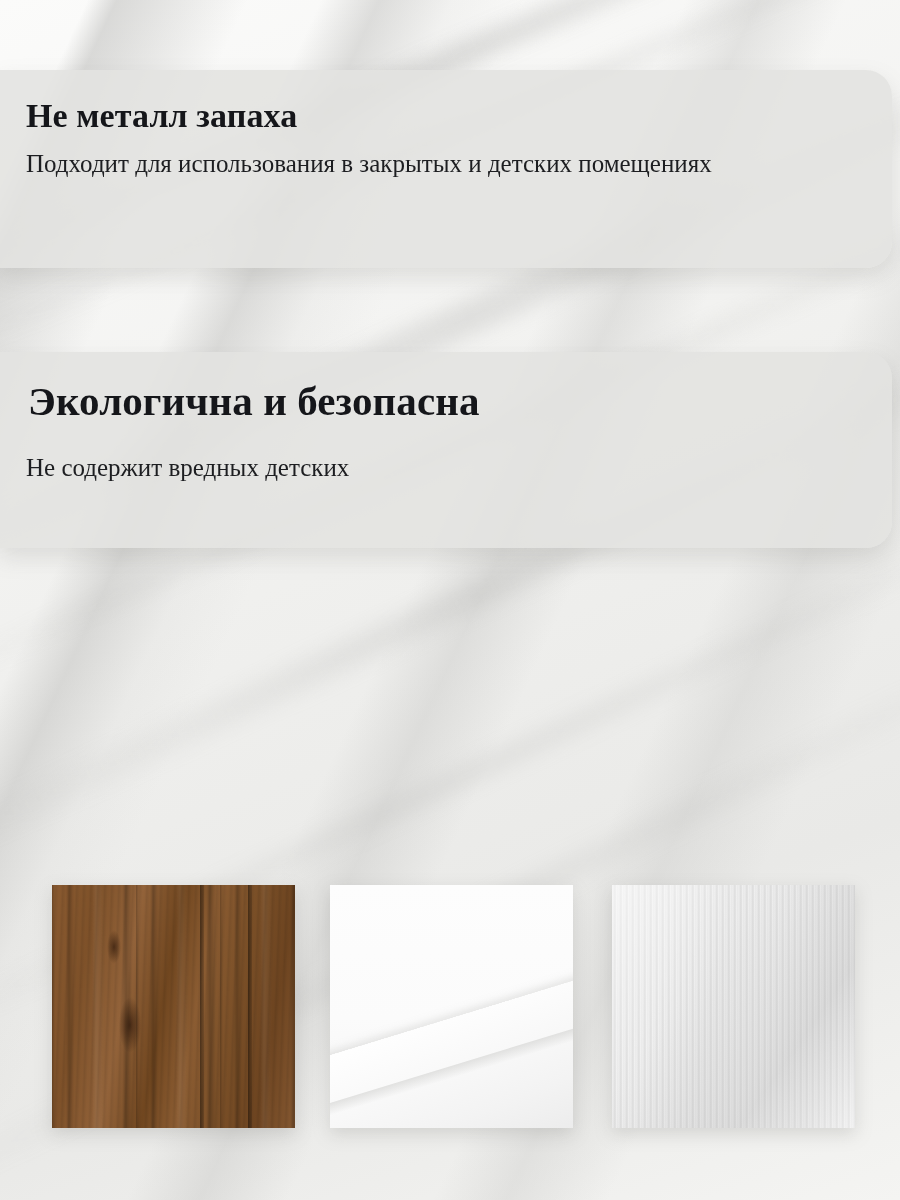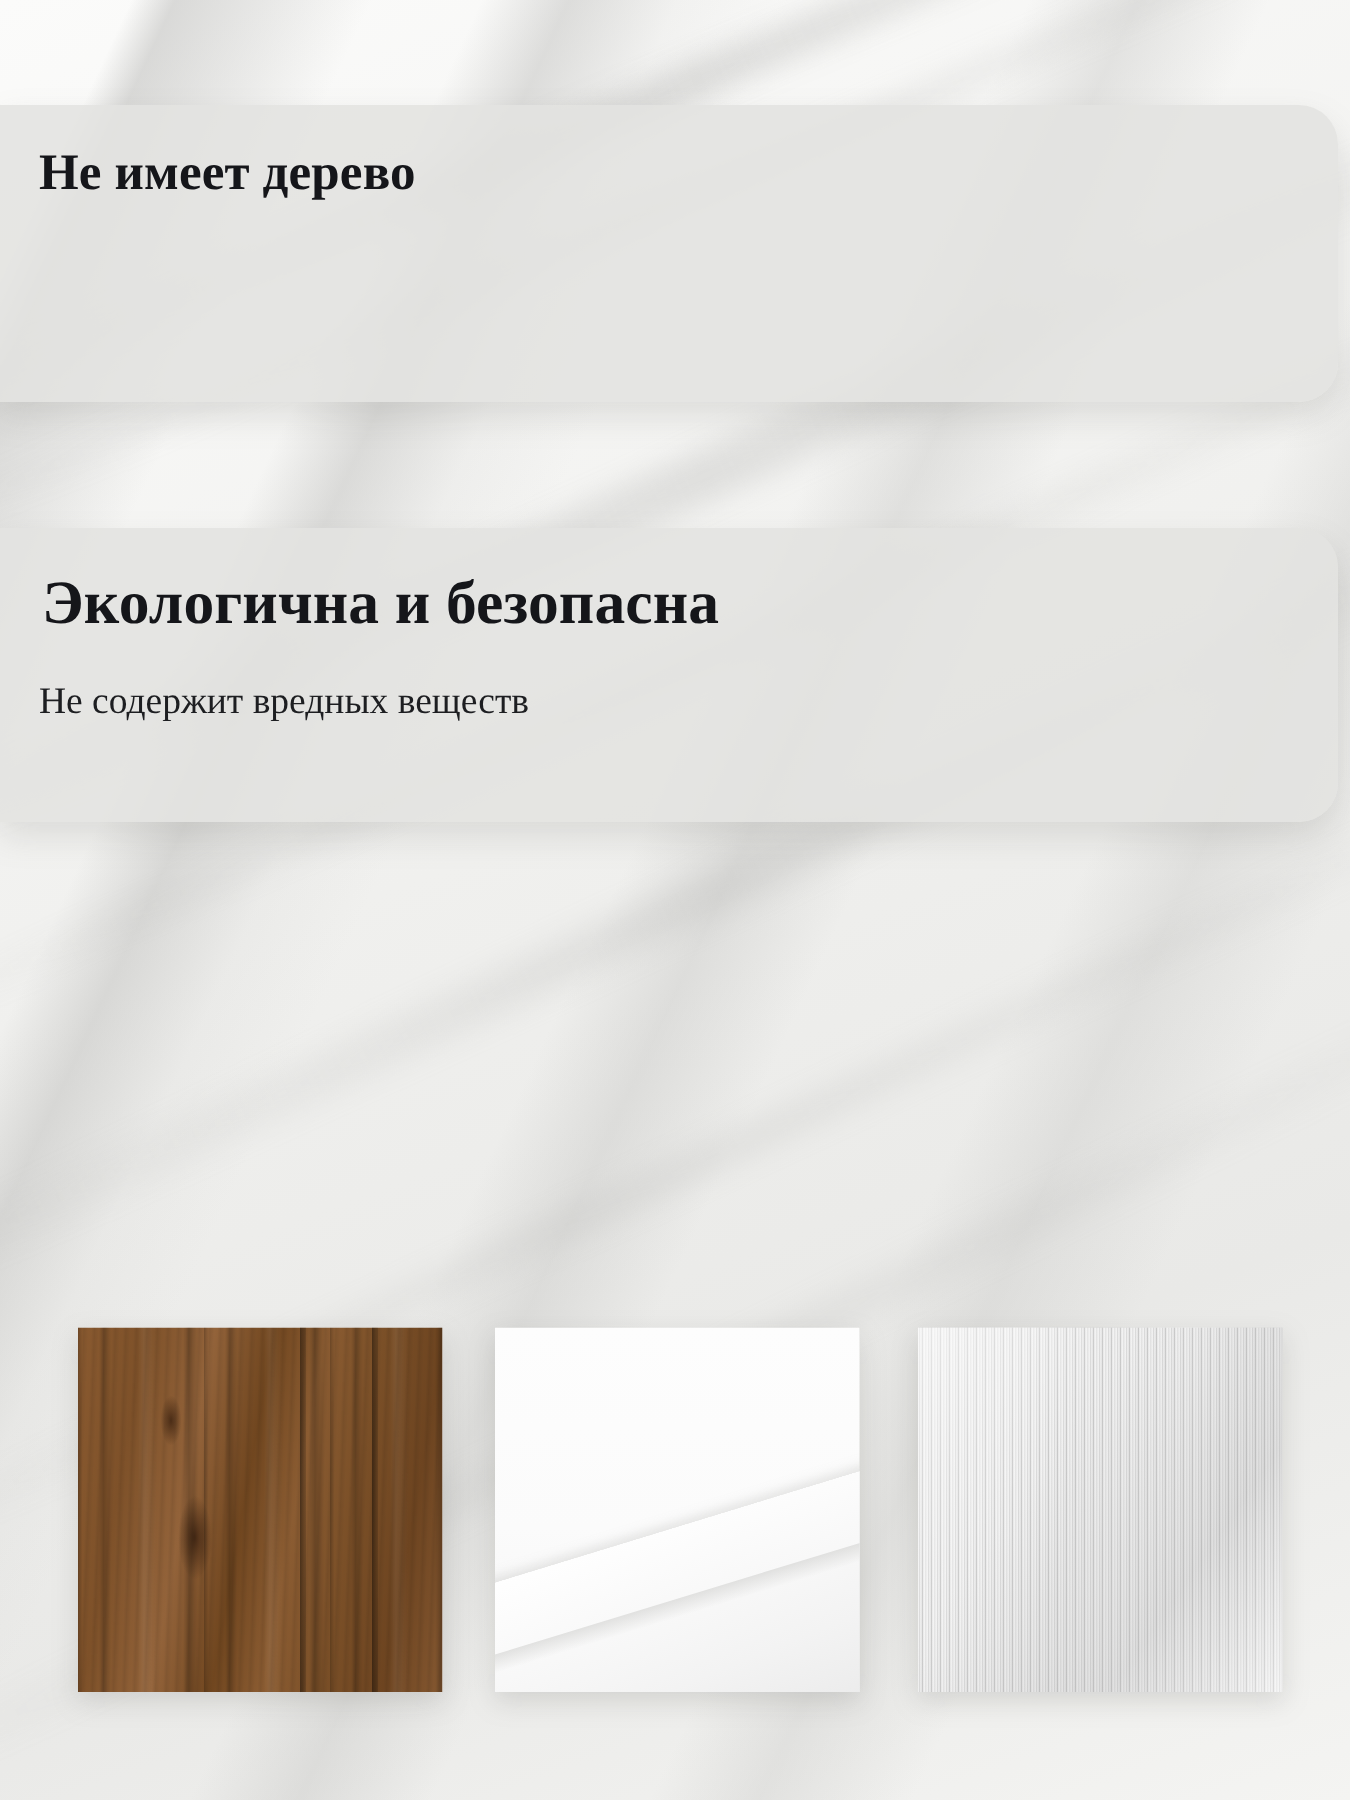"Не имеет дерево" h2.card-title { text: имеет дерево -> металл запаха }
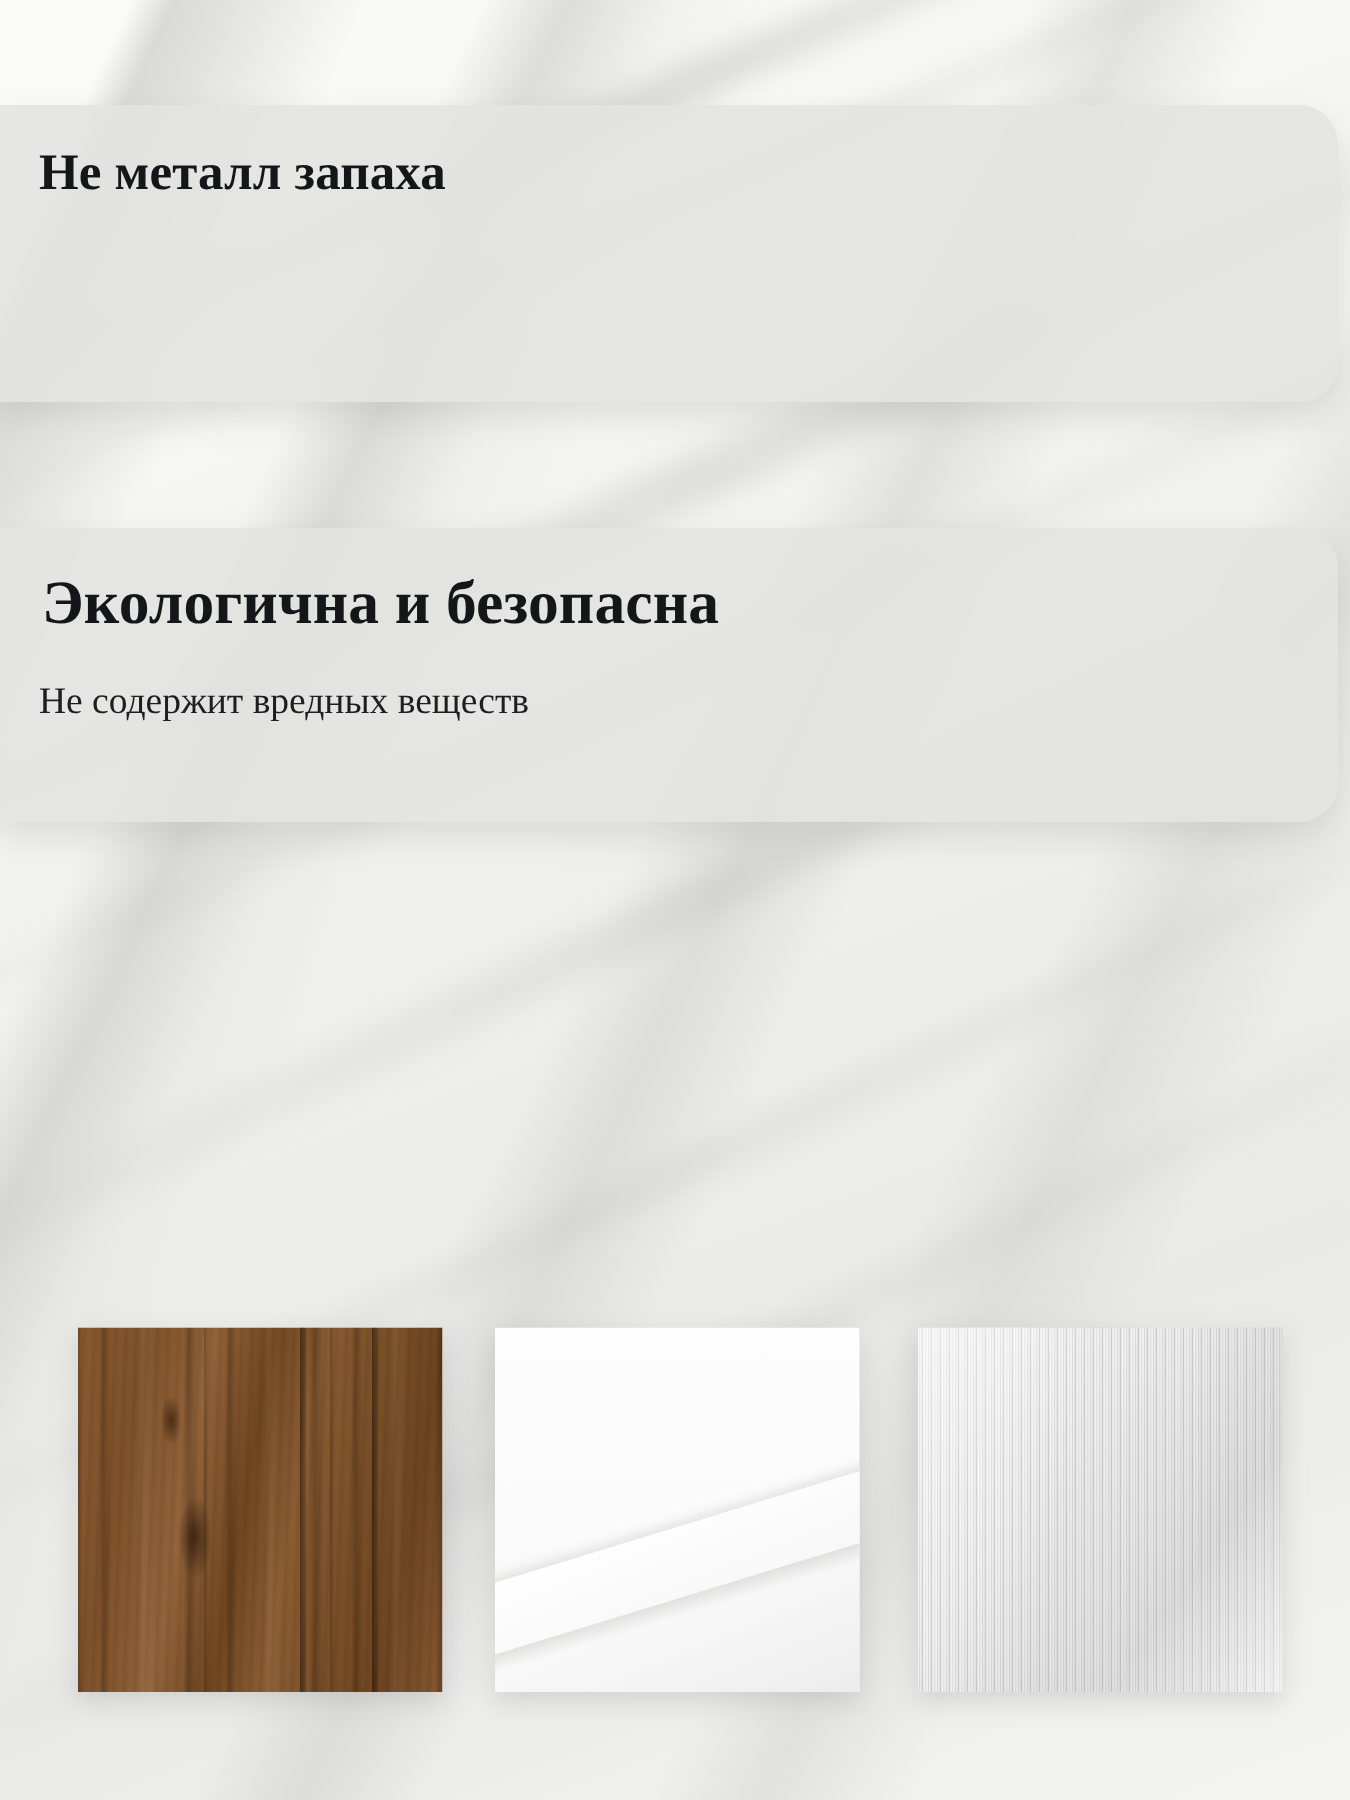"Подходит для использования в закрытых" p.card-sub { html: none -> <p>Подходит для использования в закрытых и детских помещениях</p> }
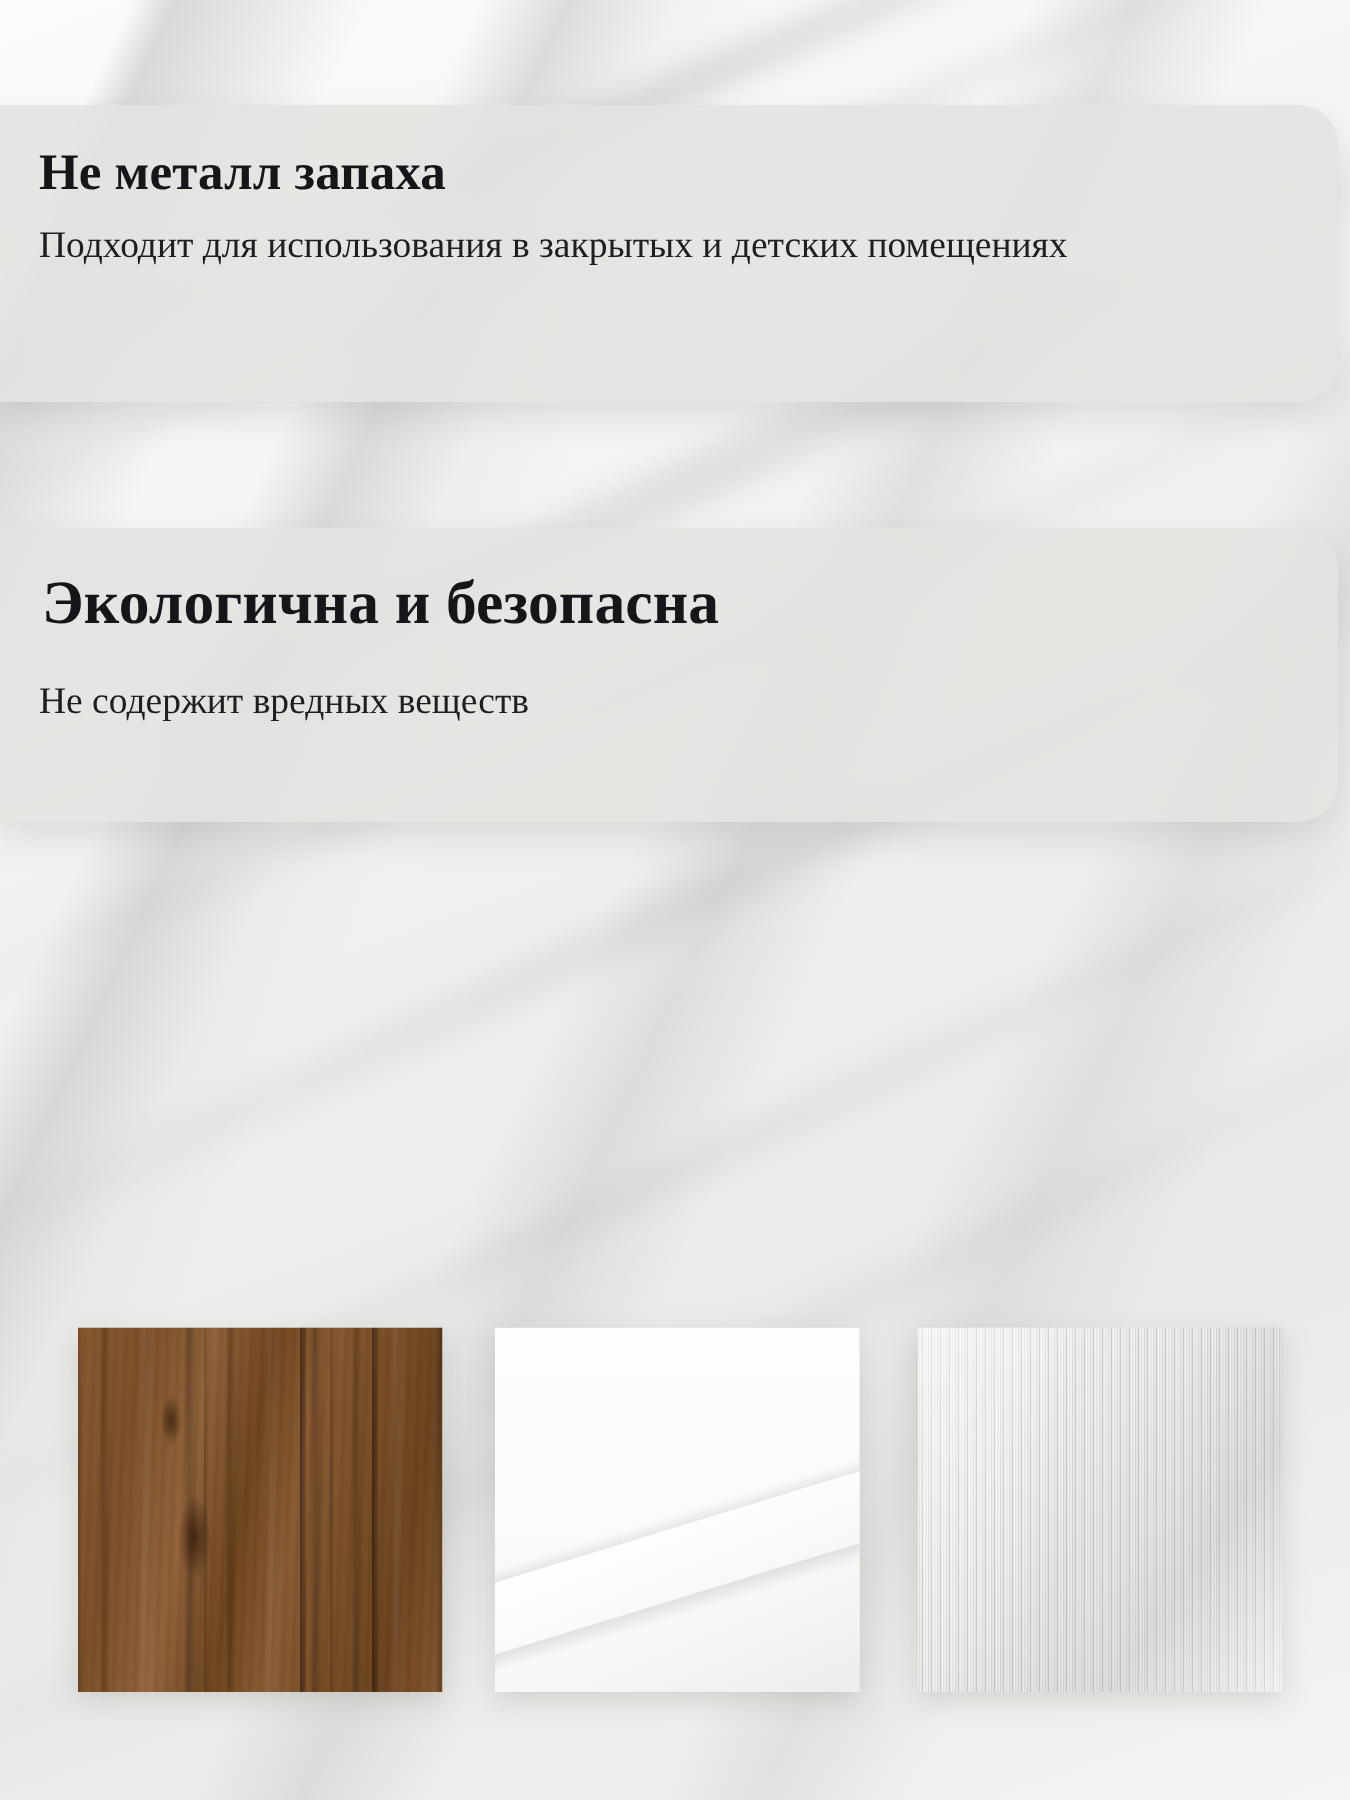"Не содержит вредных веществ" p.card-sub { text: веществ -> детских }
